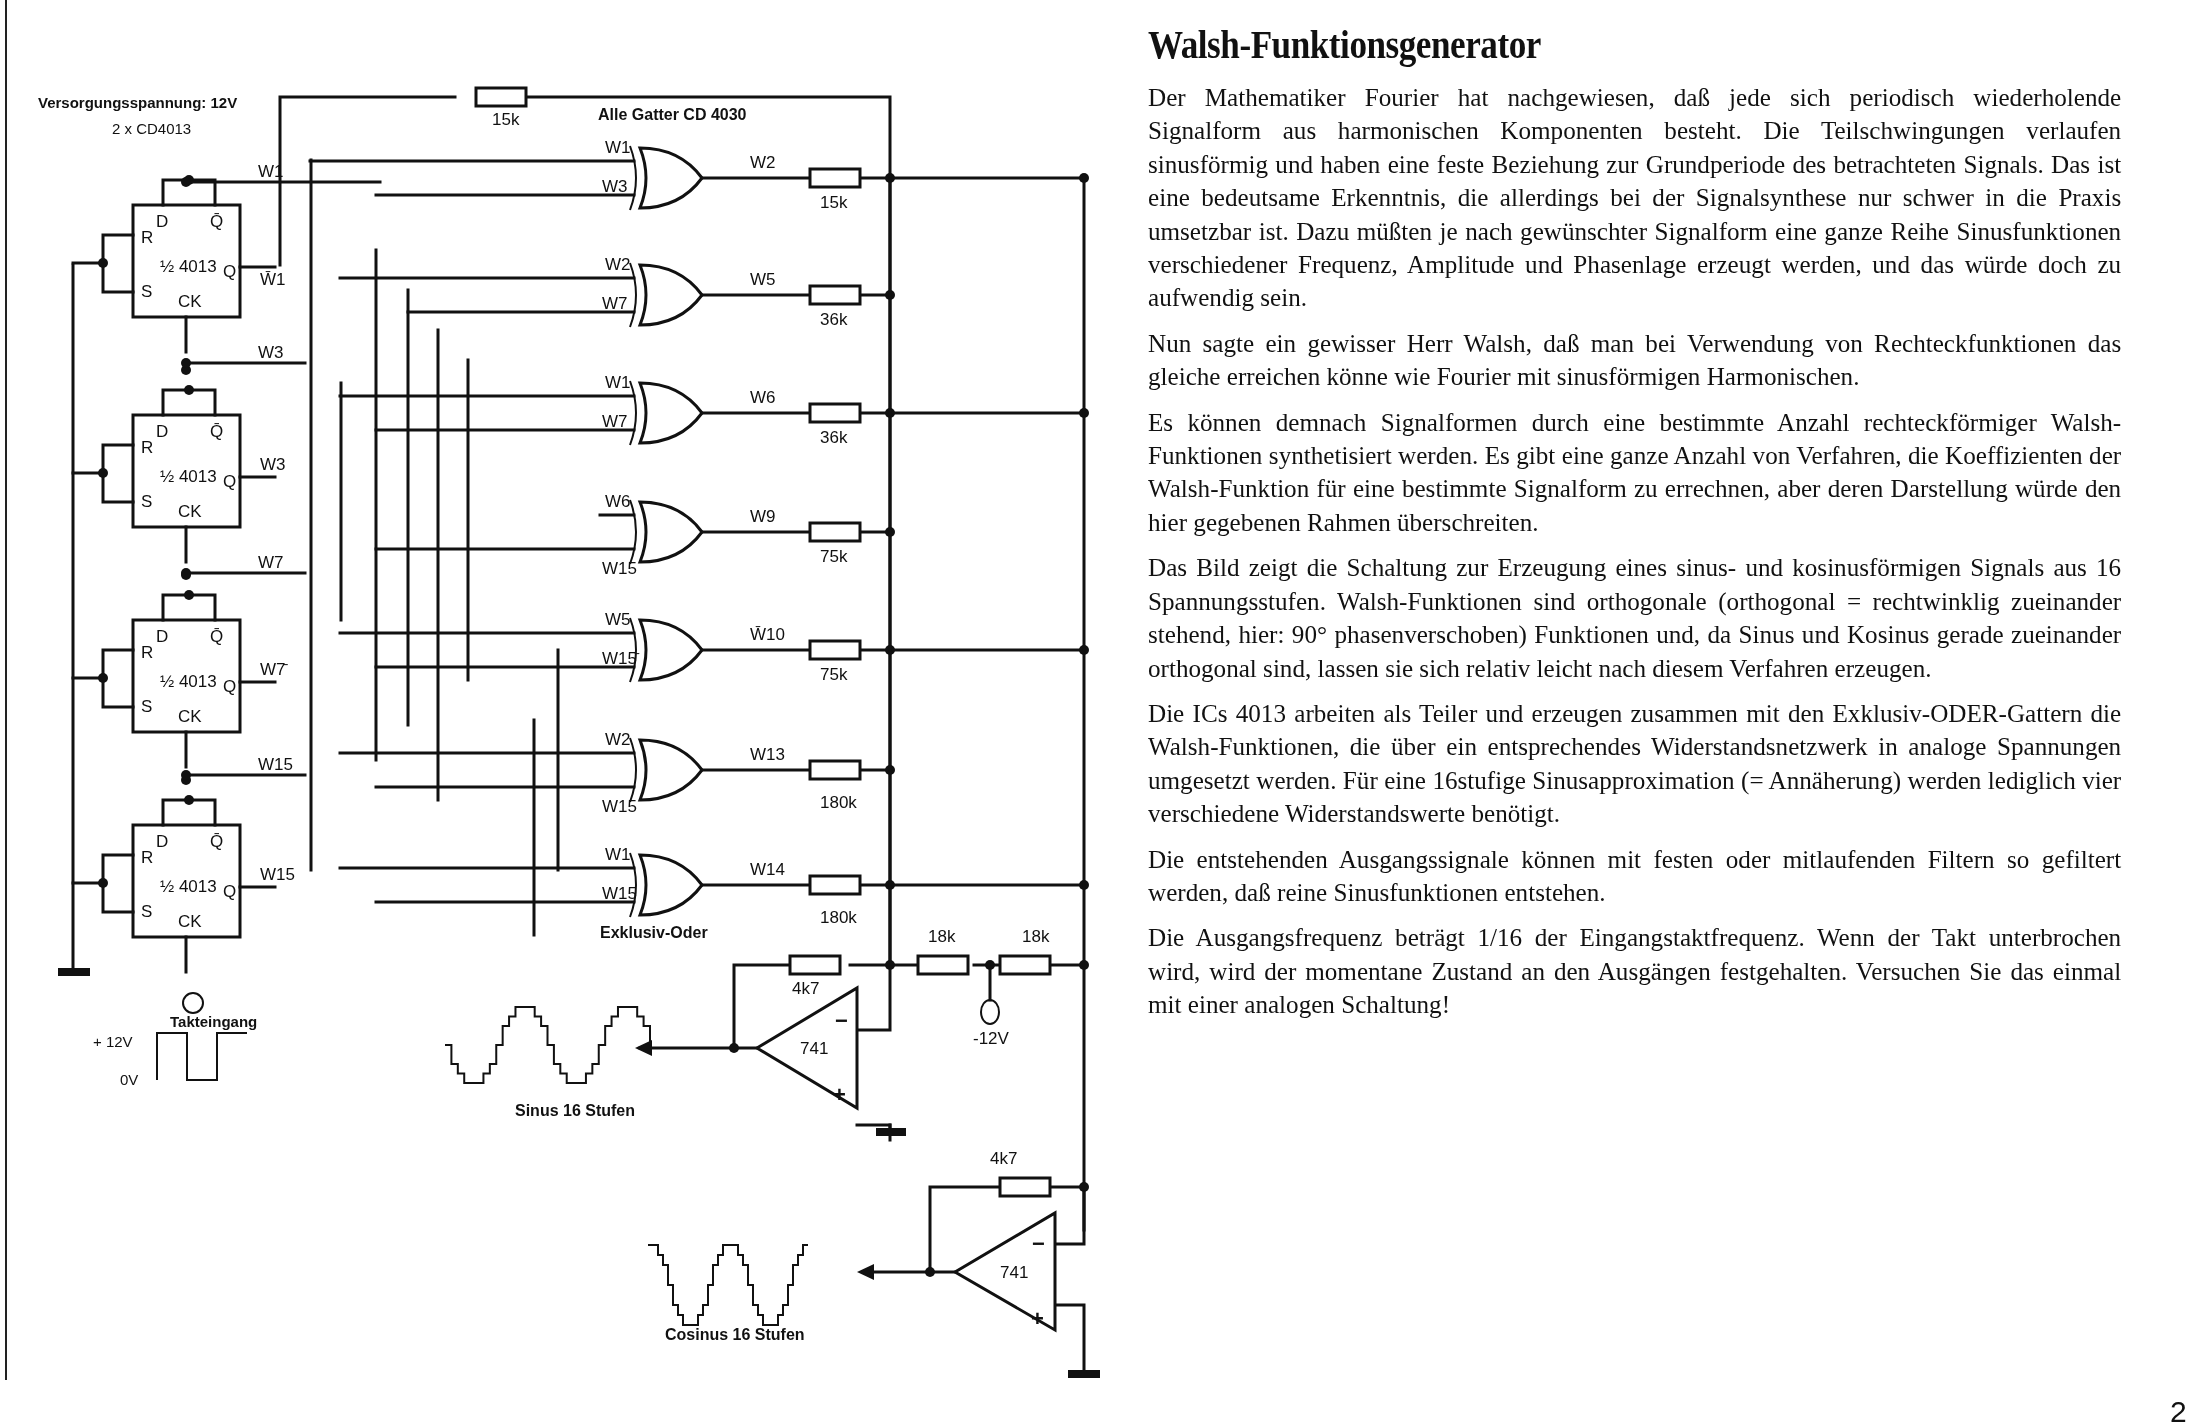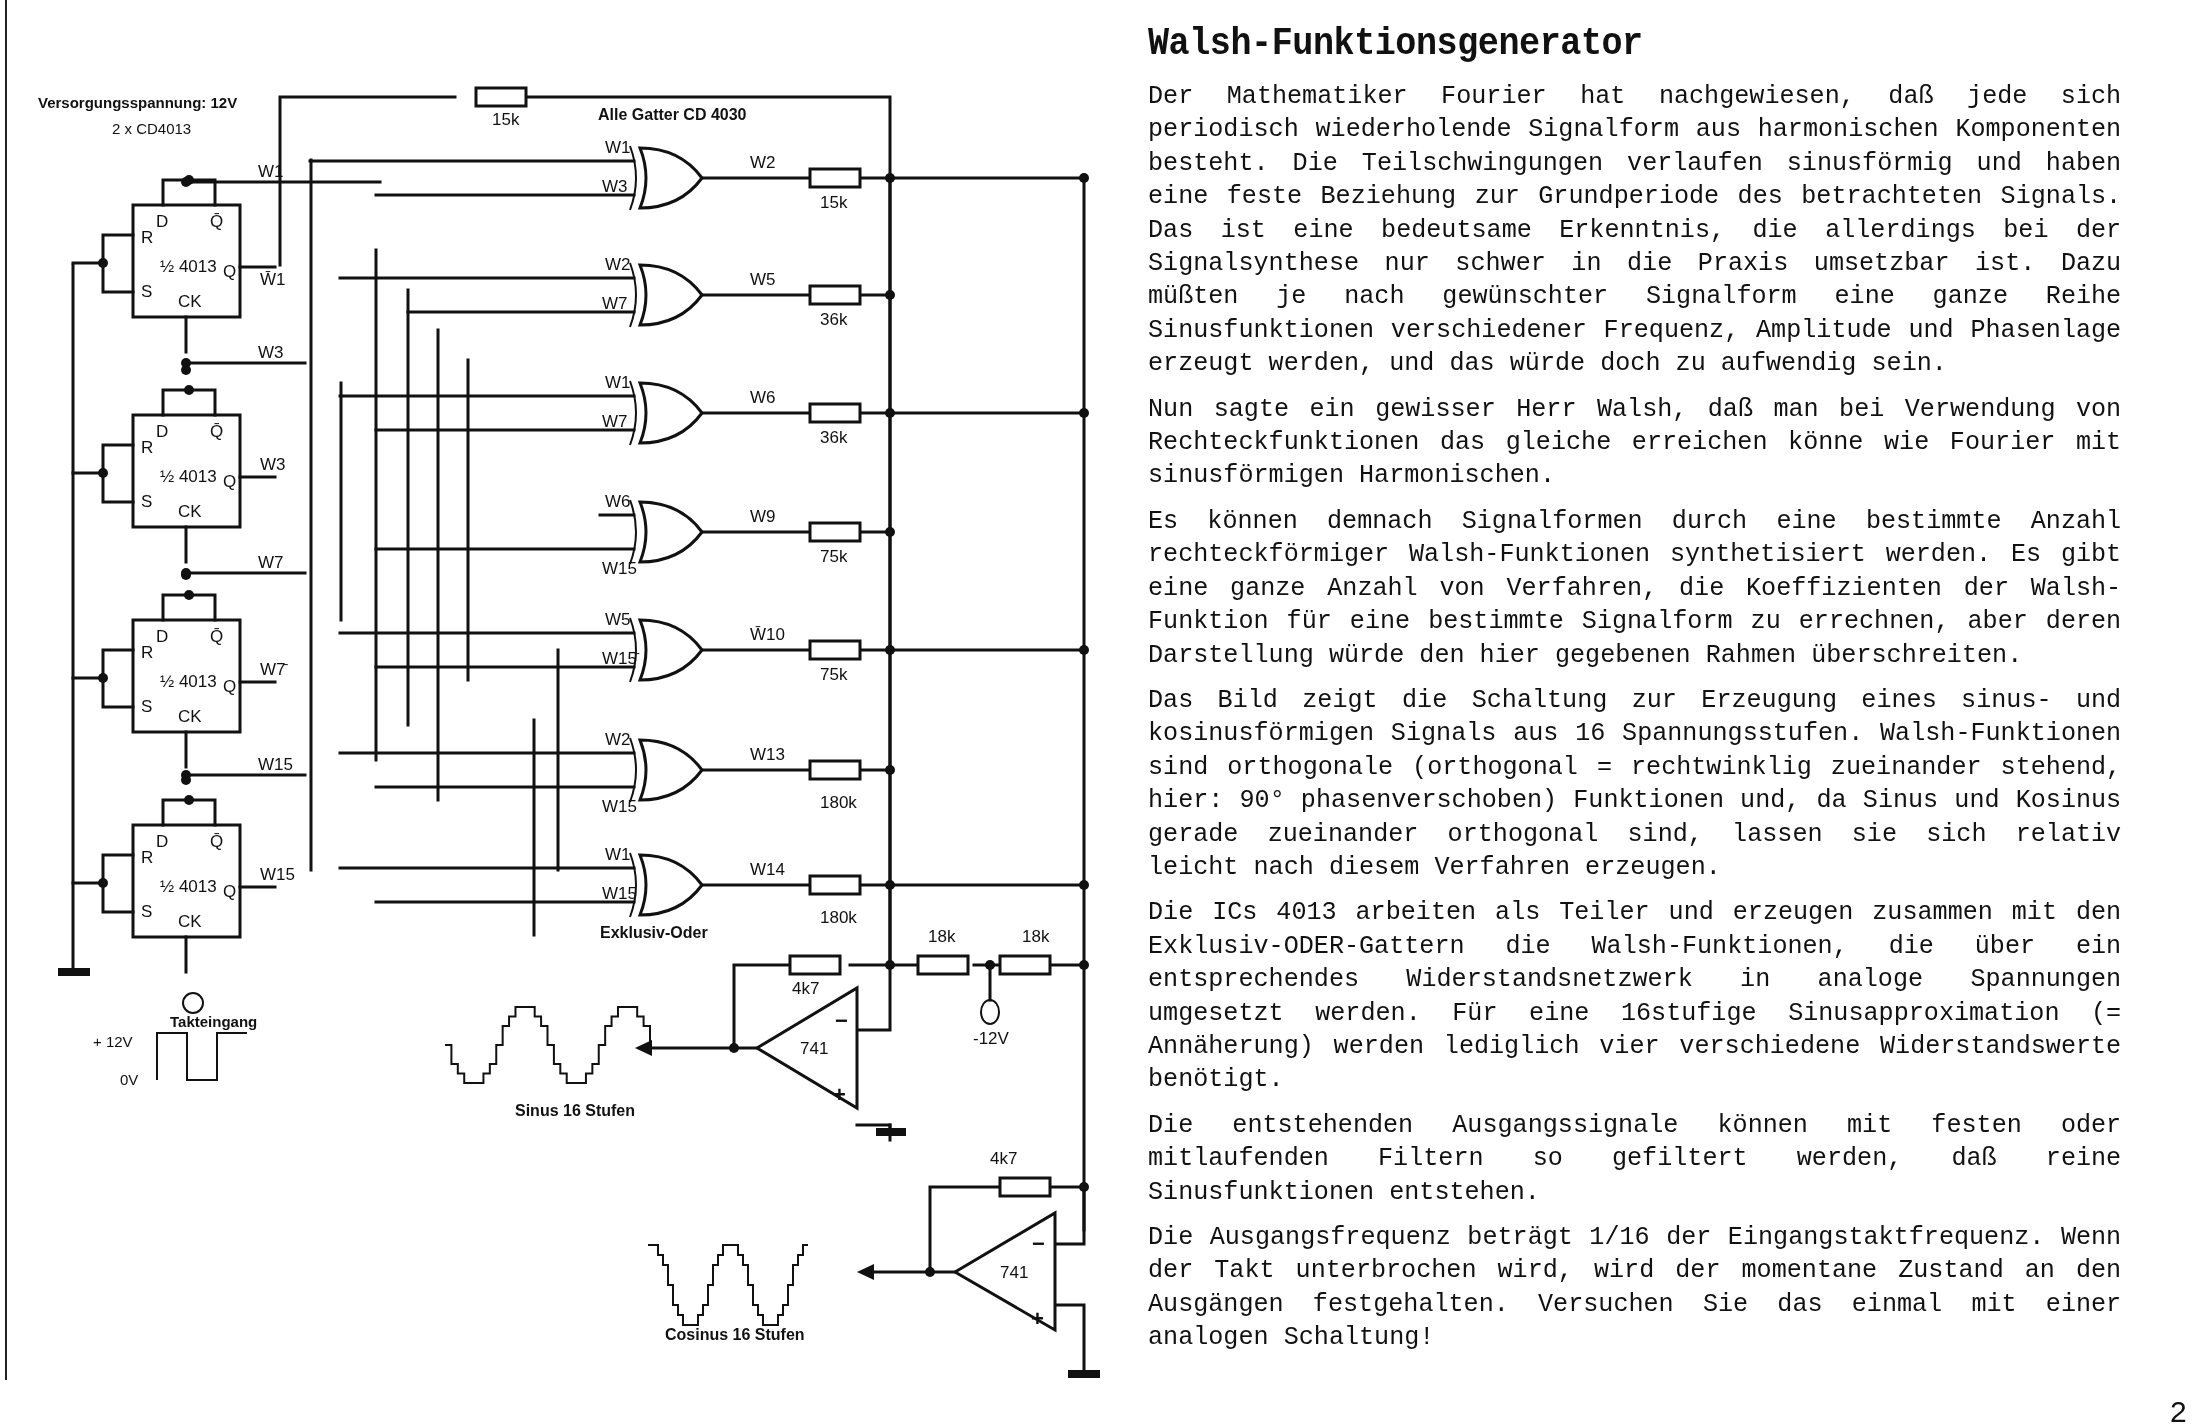"Walsh-Funktionsgenerator" .article { font-family: Liberation Mono, monospace -> Liberation Serif, serif }
